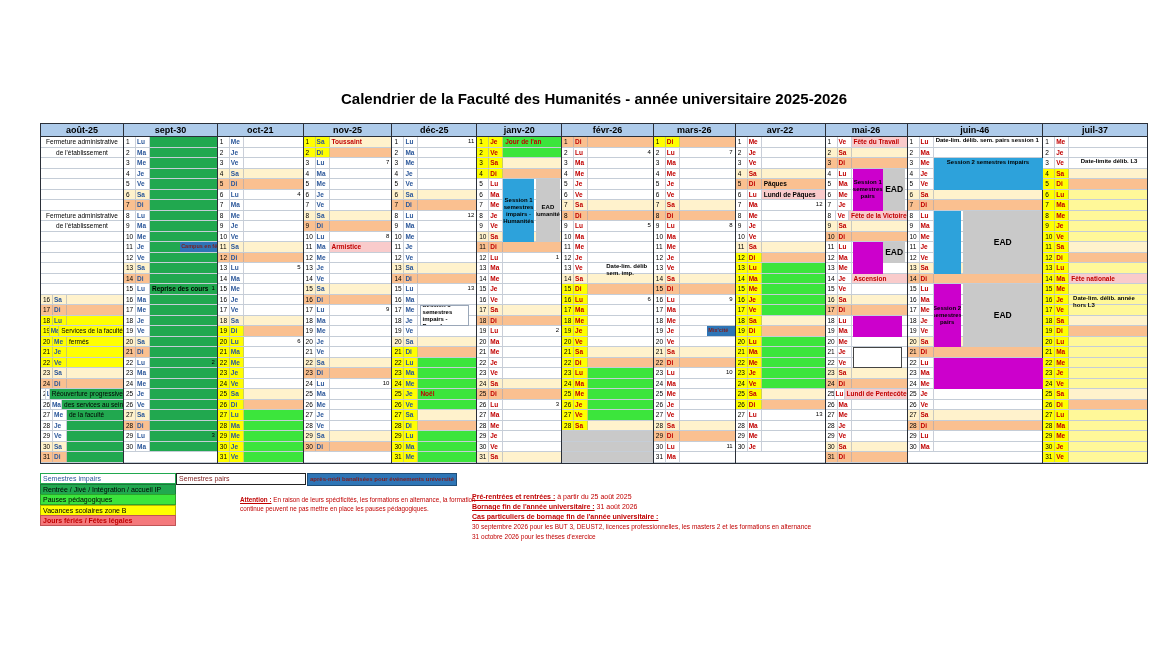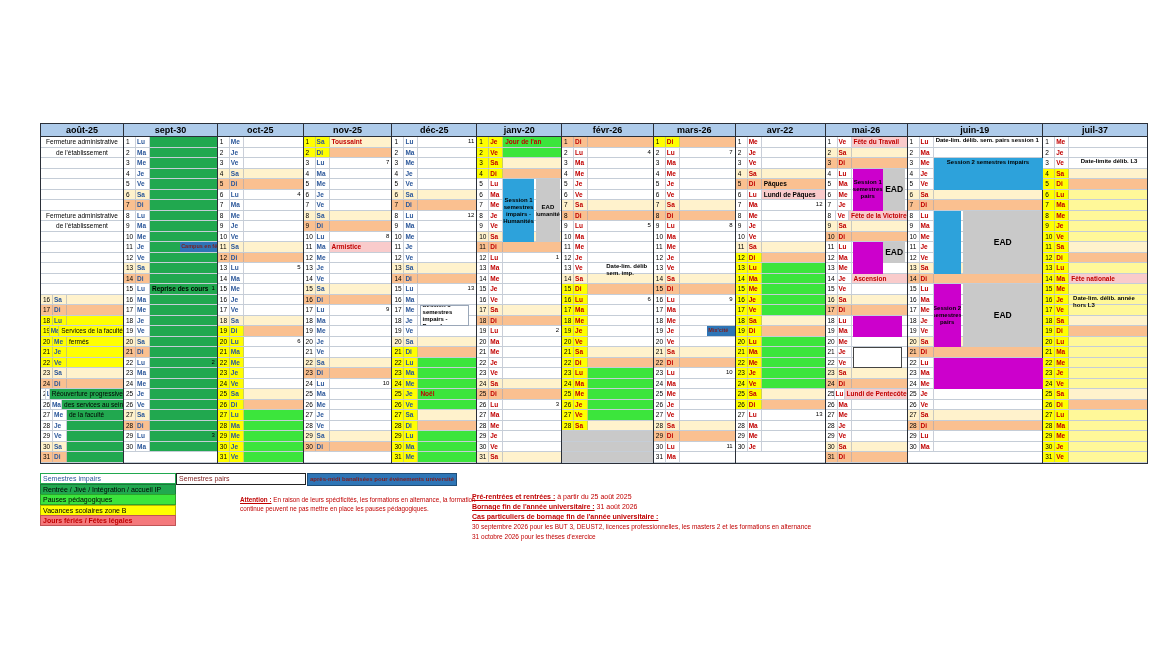"Calendrier de la Faculté des" h1.title { html: none -> <h1>Calendrier de la Faculté des Humanités - année universitaire 2025-2026</h1> }
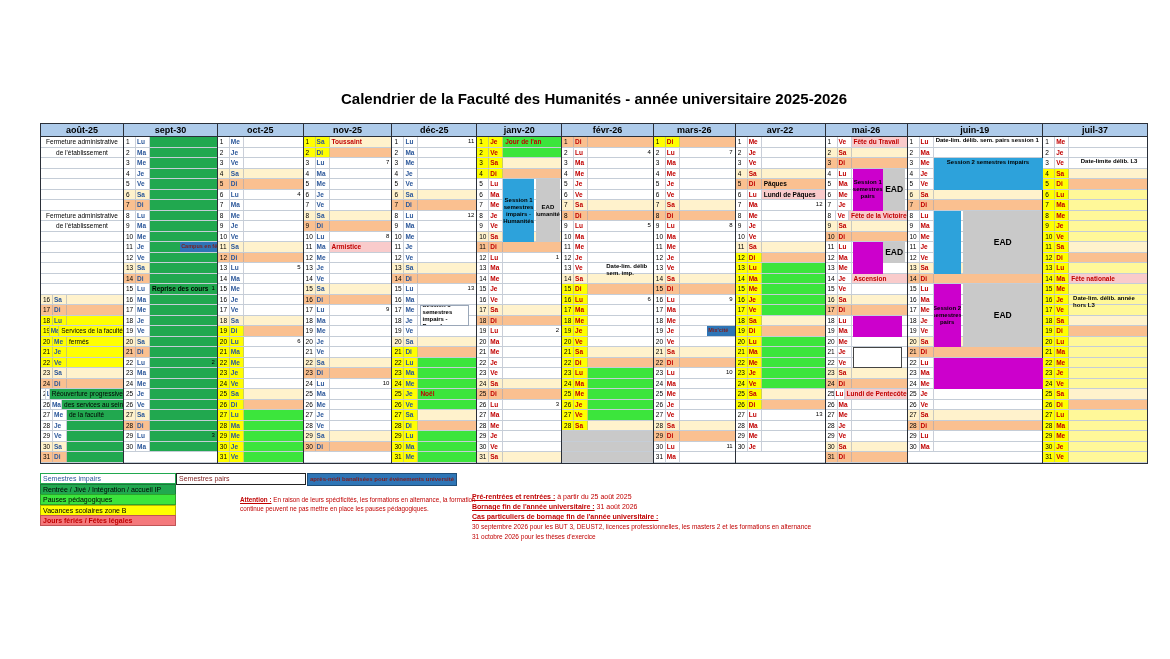"oct-25" div.mhead { text: oct-25 -> oct-21 }
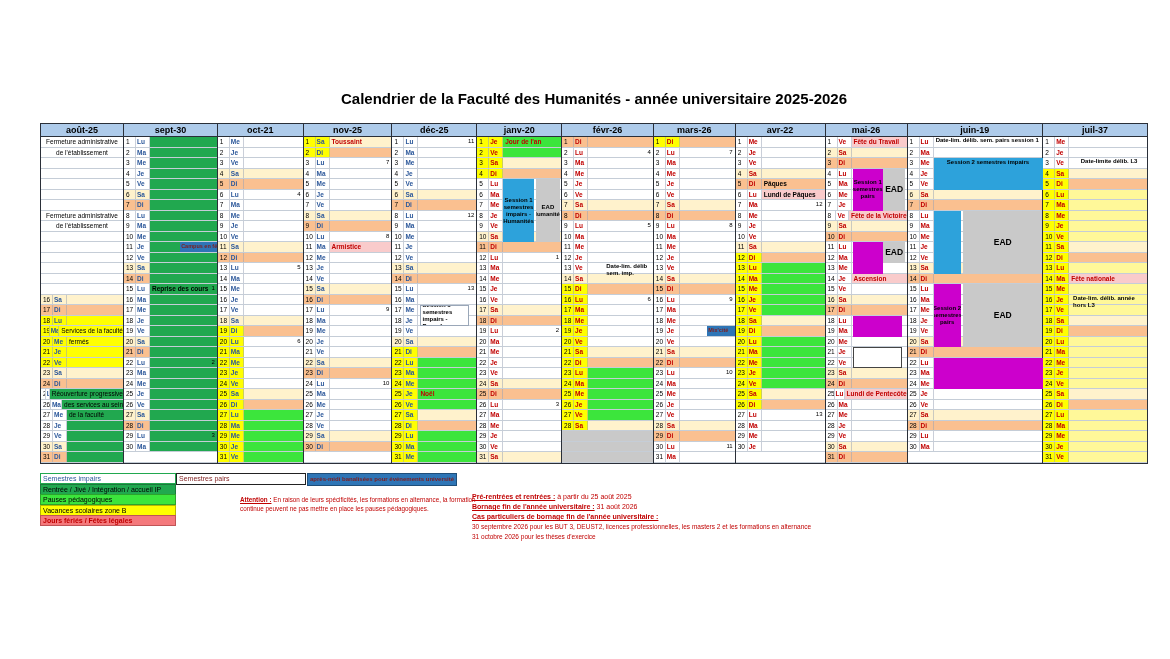"juin-19" div.mhead { text: juin-19 -> juin-46 }
